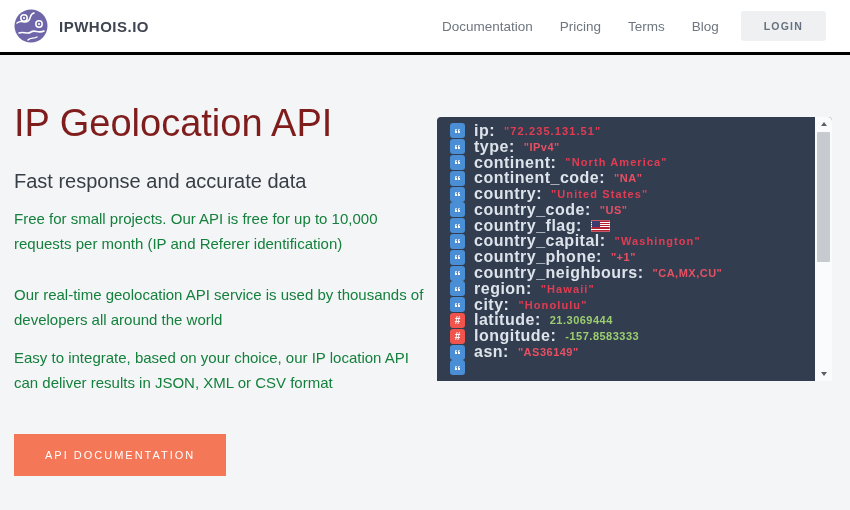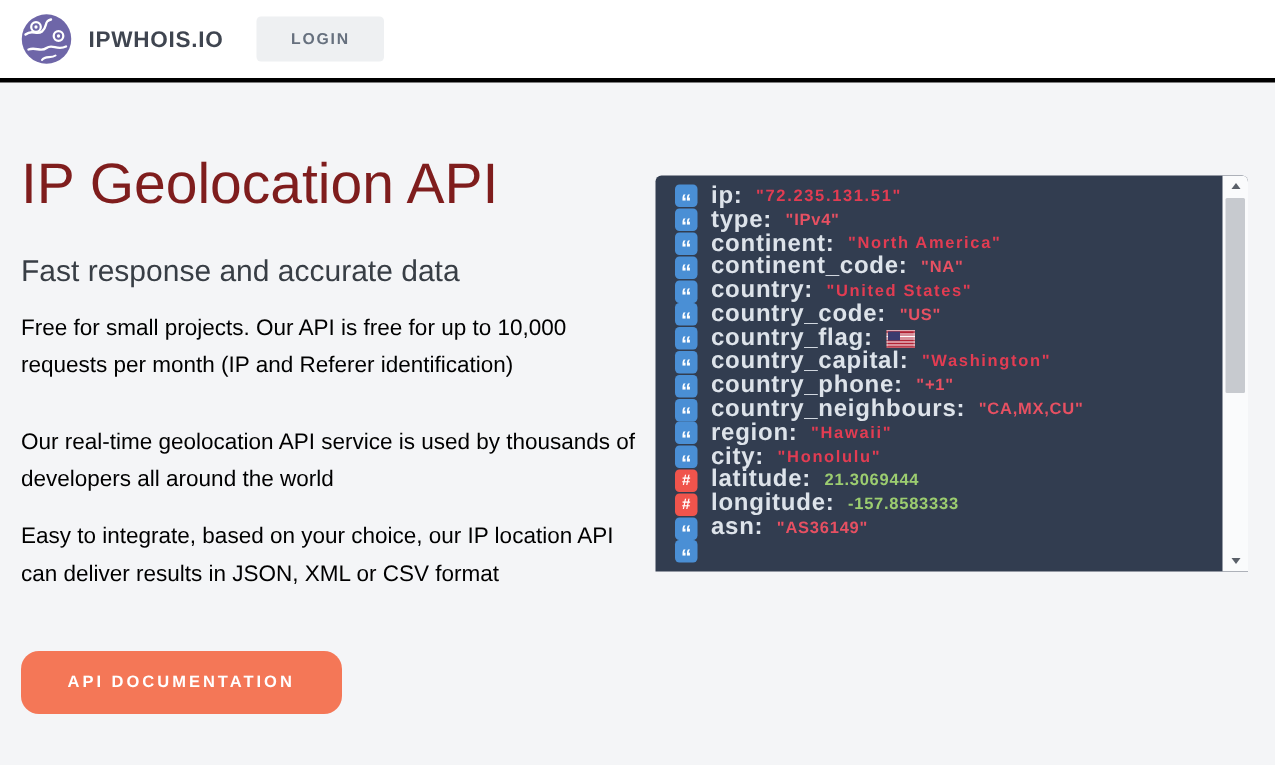"Documentation" nav.nav { html: none -> <nav> <a>Documentation</a> <a>Pricing</a> <a>Terms</a> <a>Blog</a> </nav> }
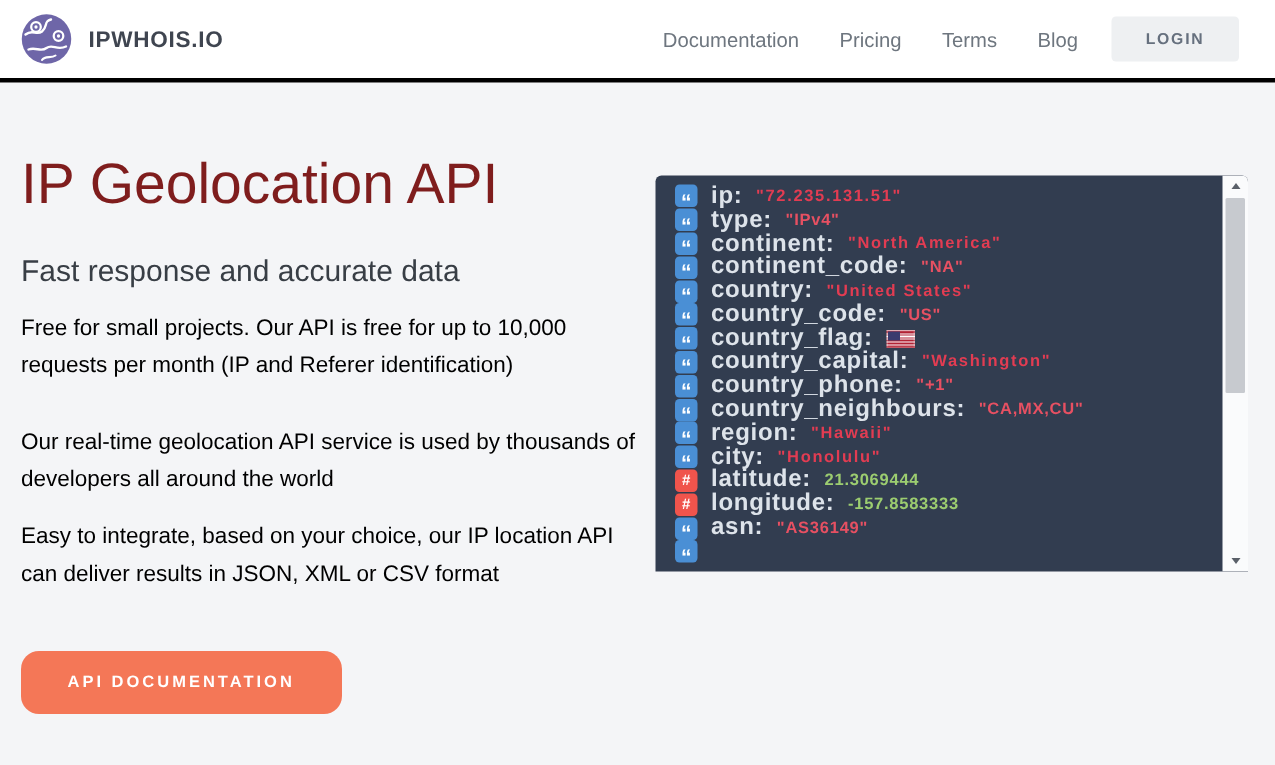"Free for small projects. Our" .hero-p { color: #000000 -> #15803d }
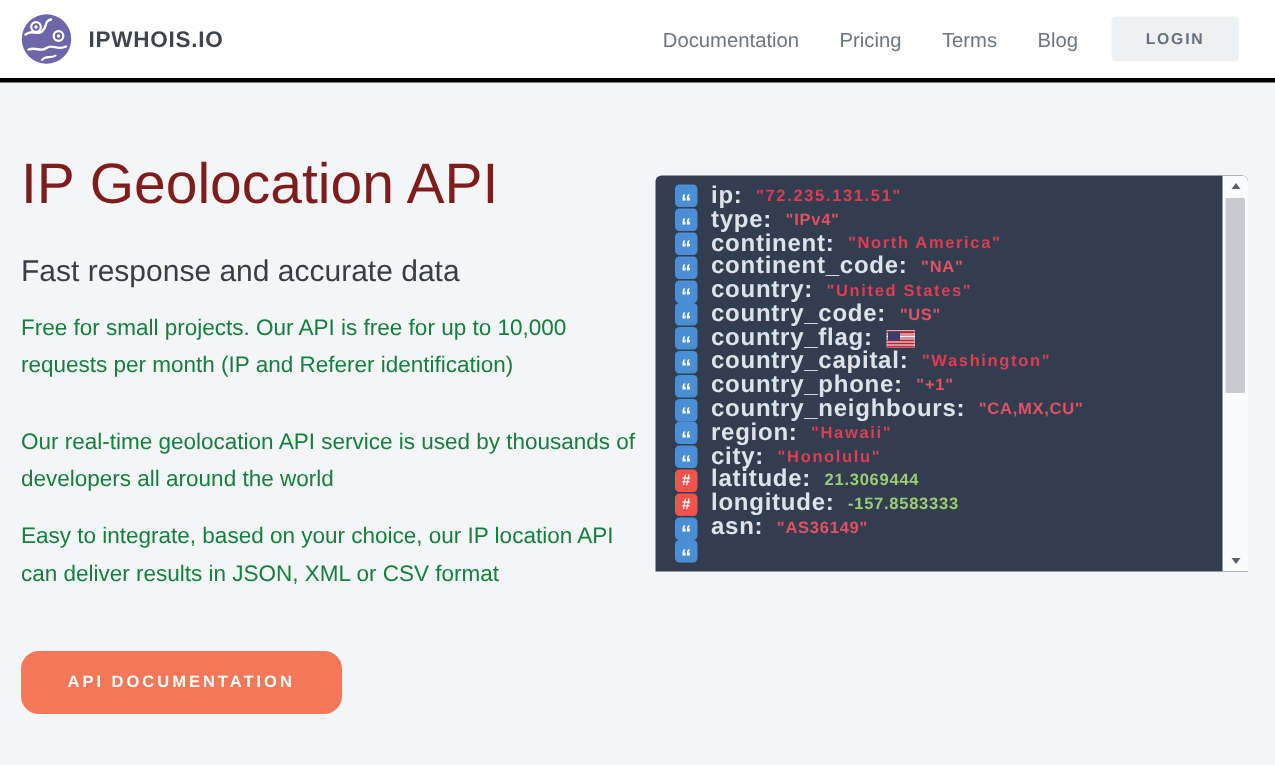"API DOCUMENTATION" .cta-btn { border-radius: 12px -> 0; font-weight: 700 -> 400 }
